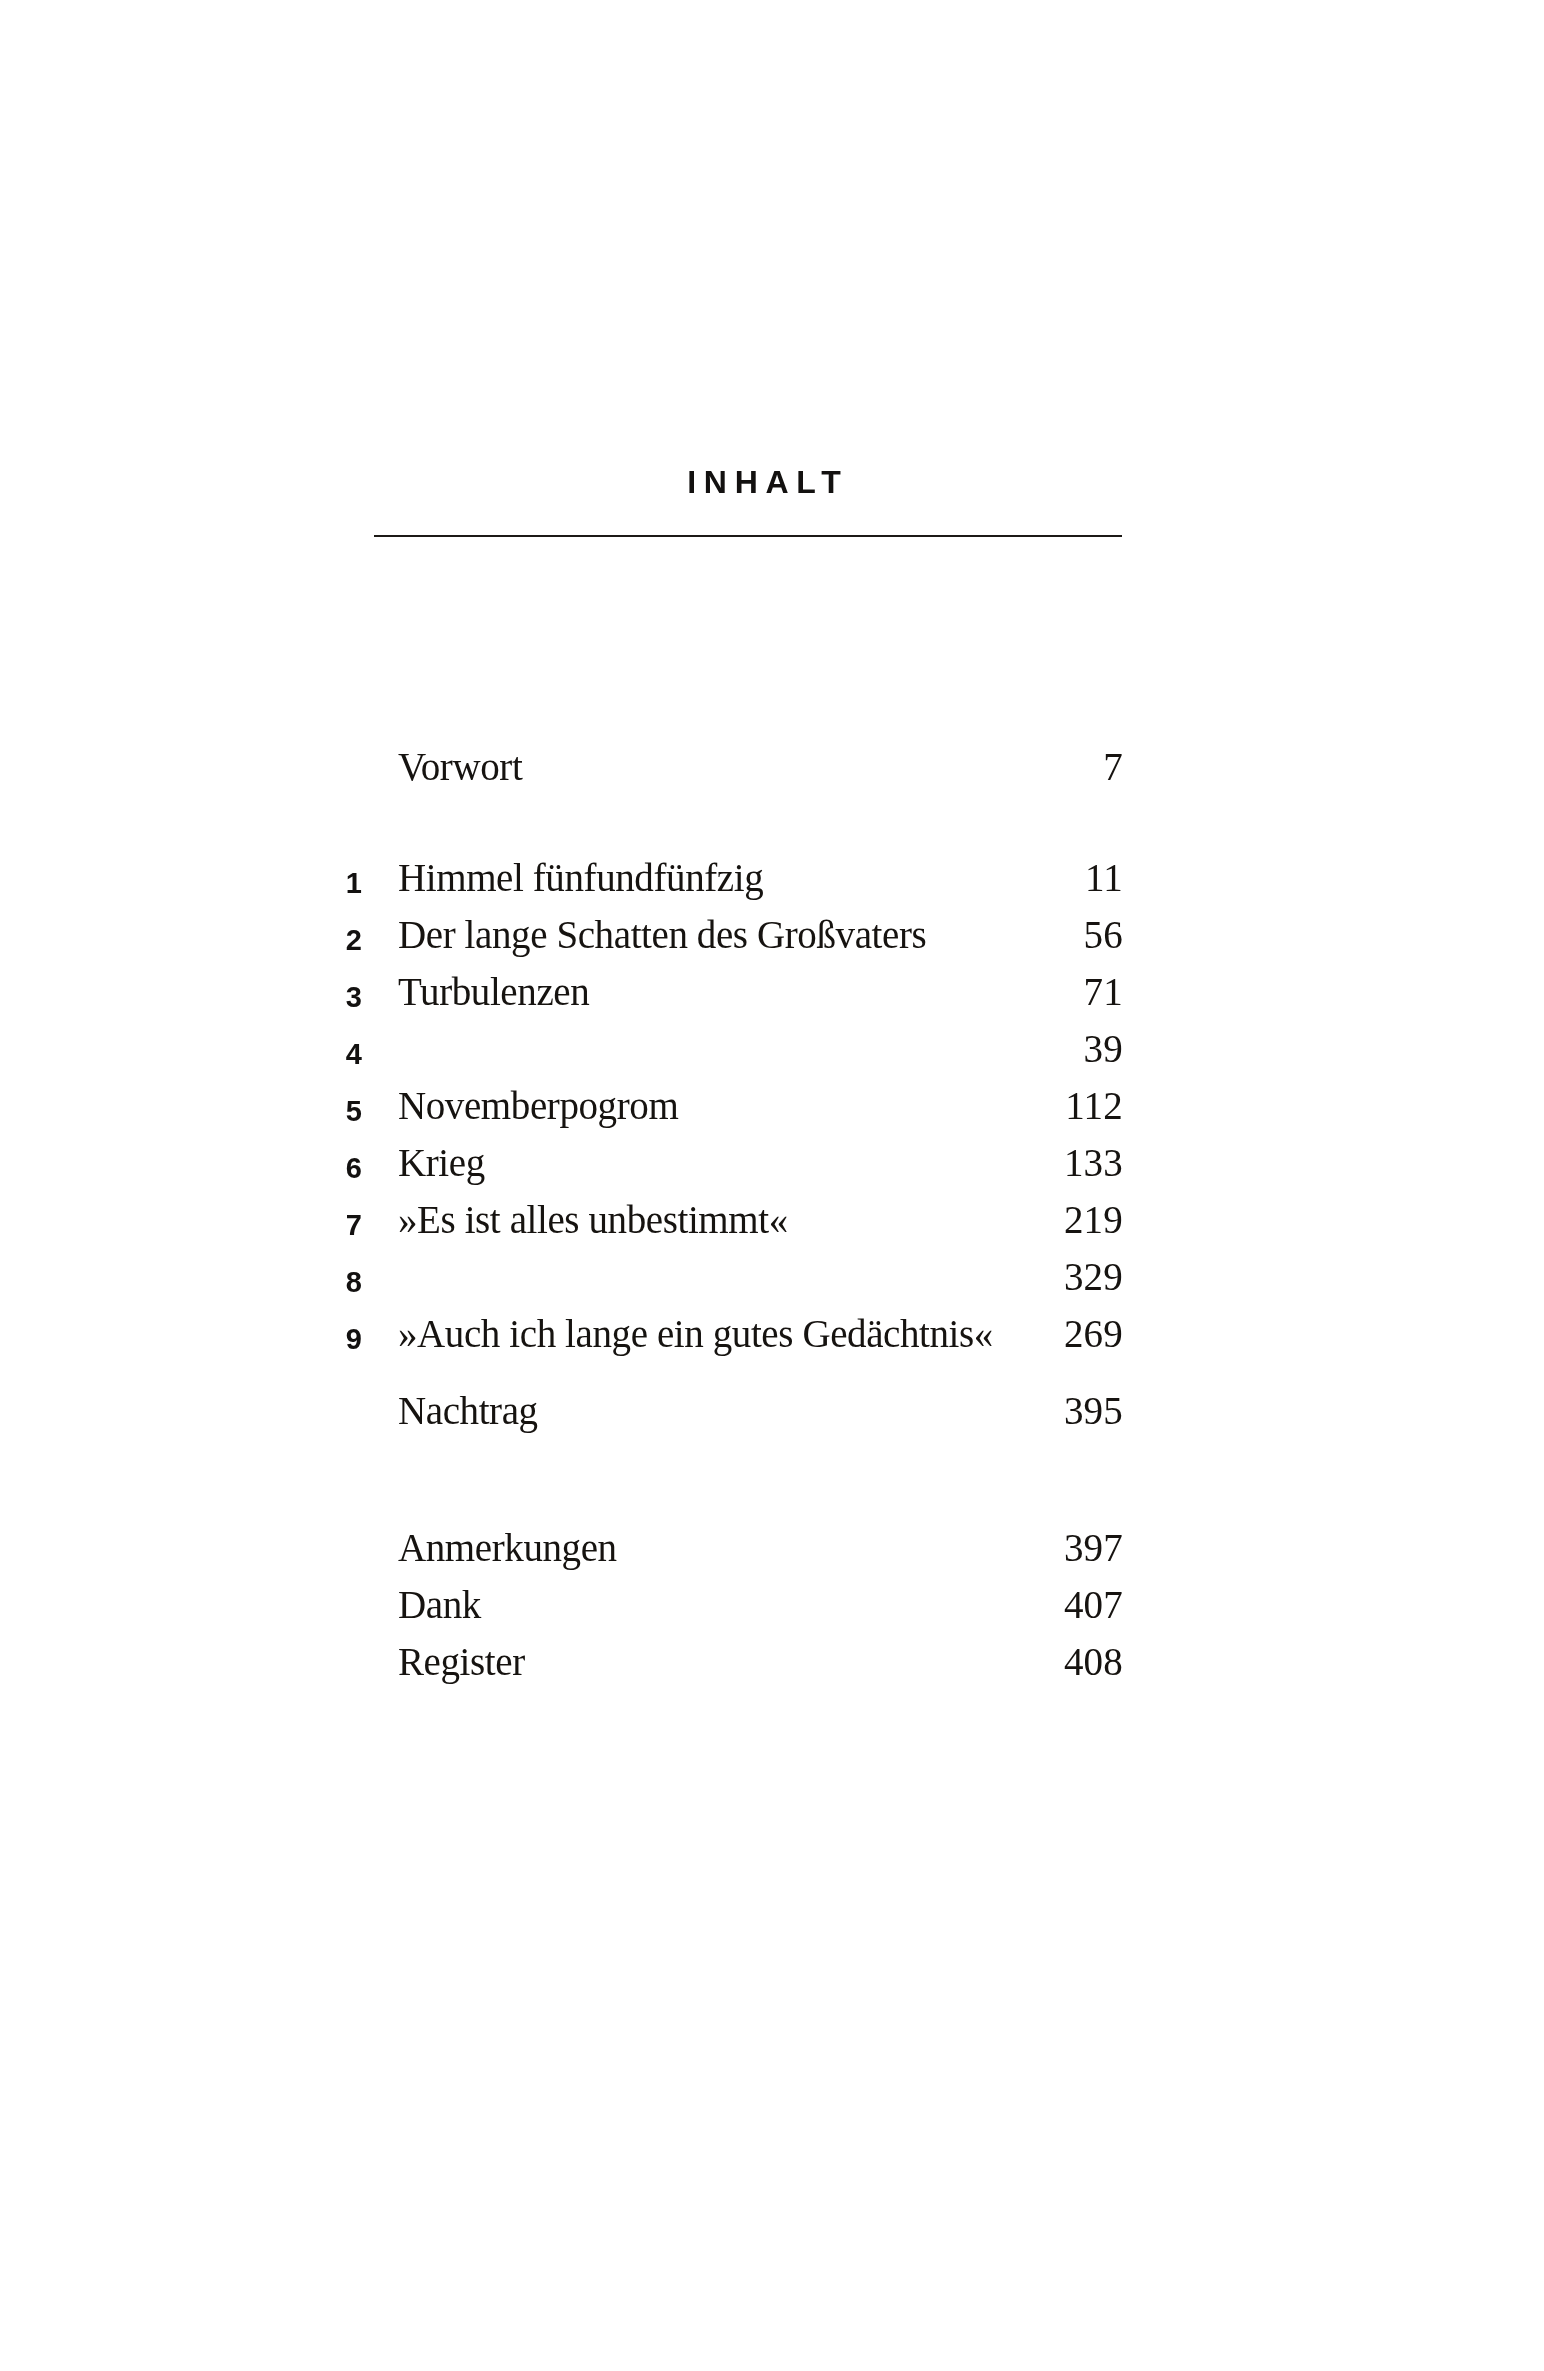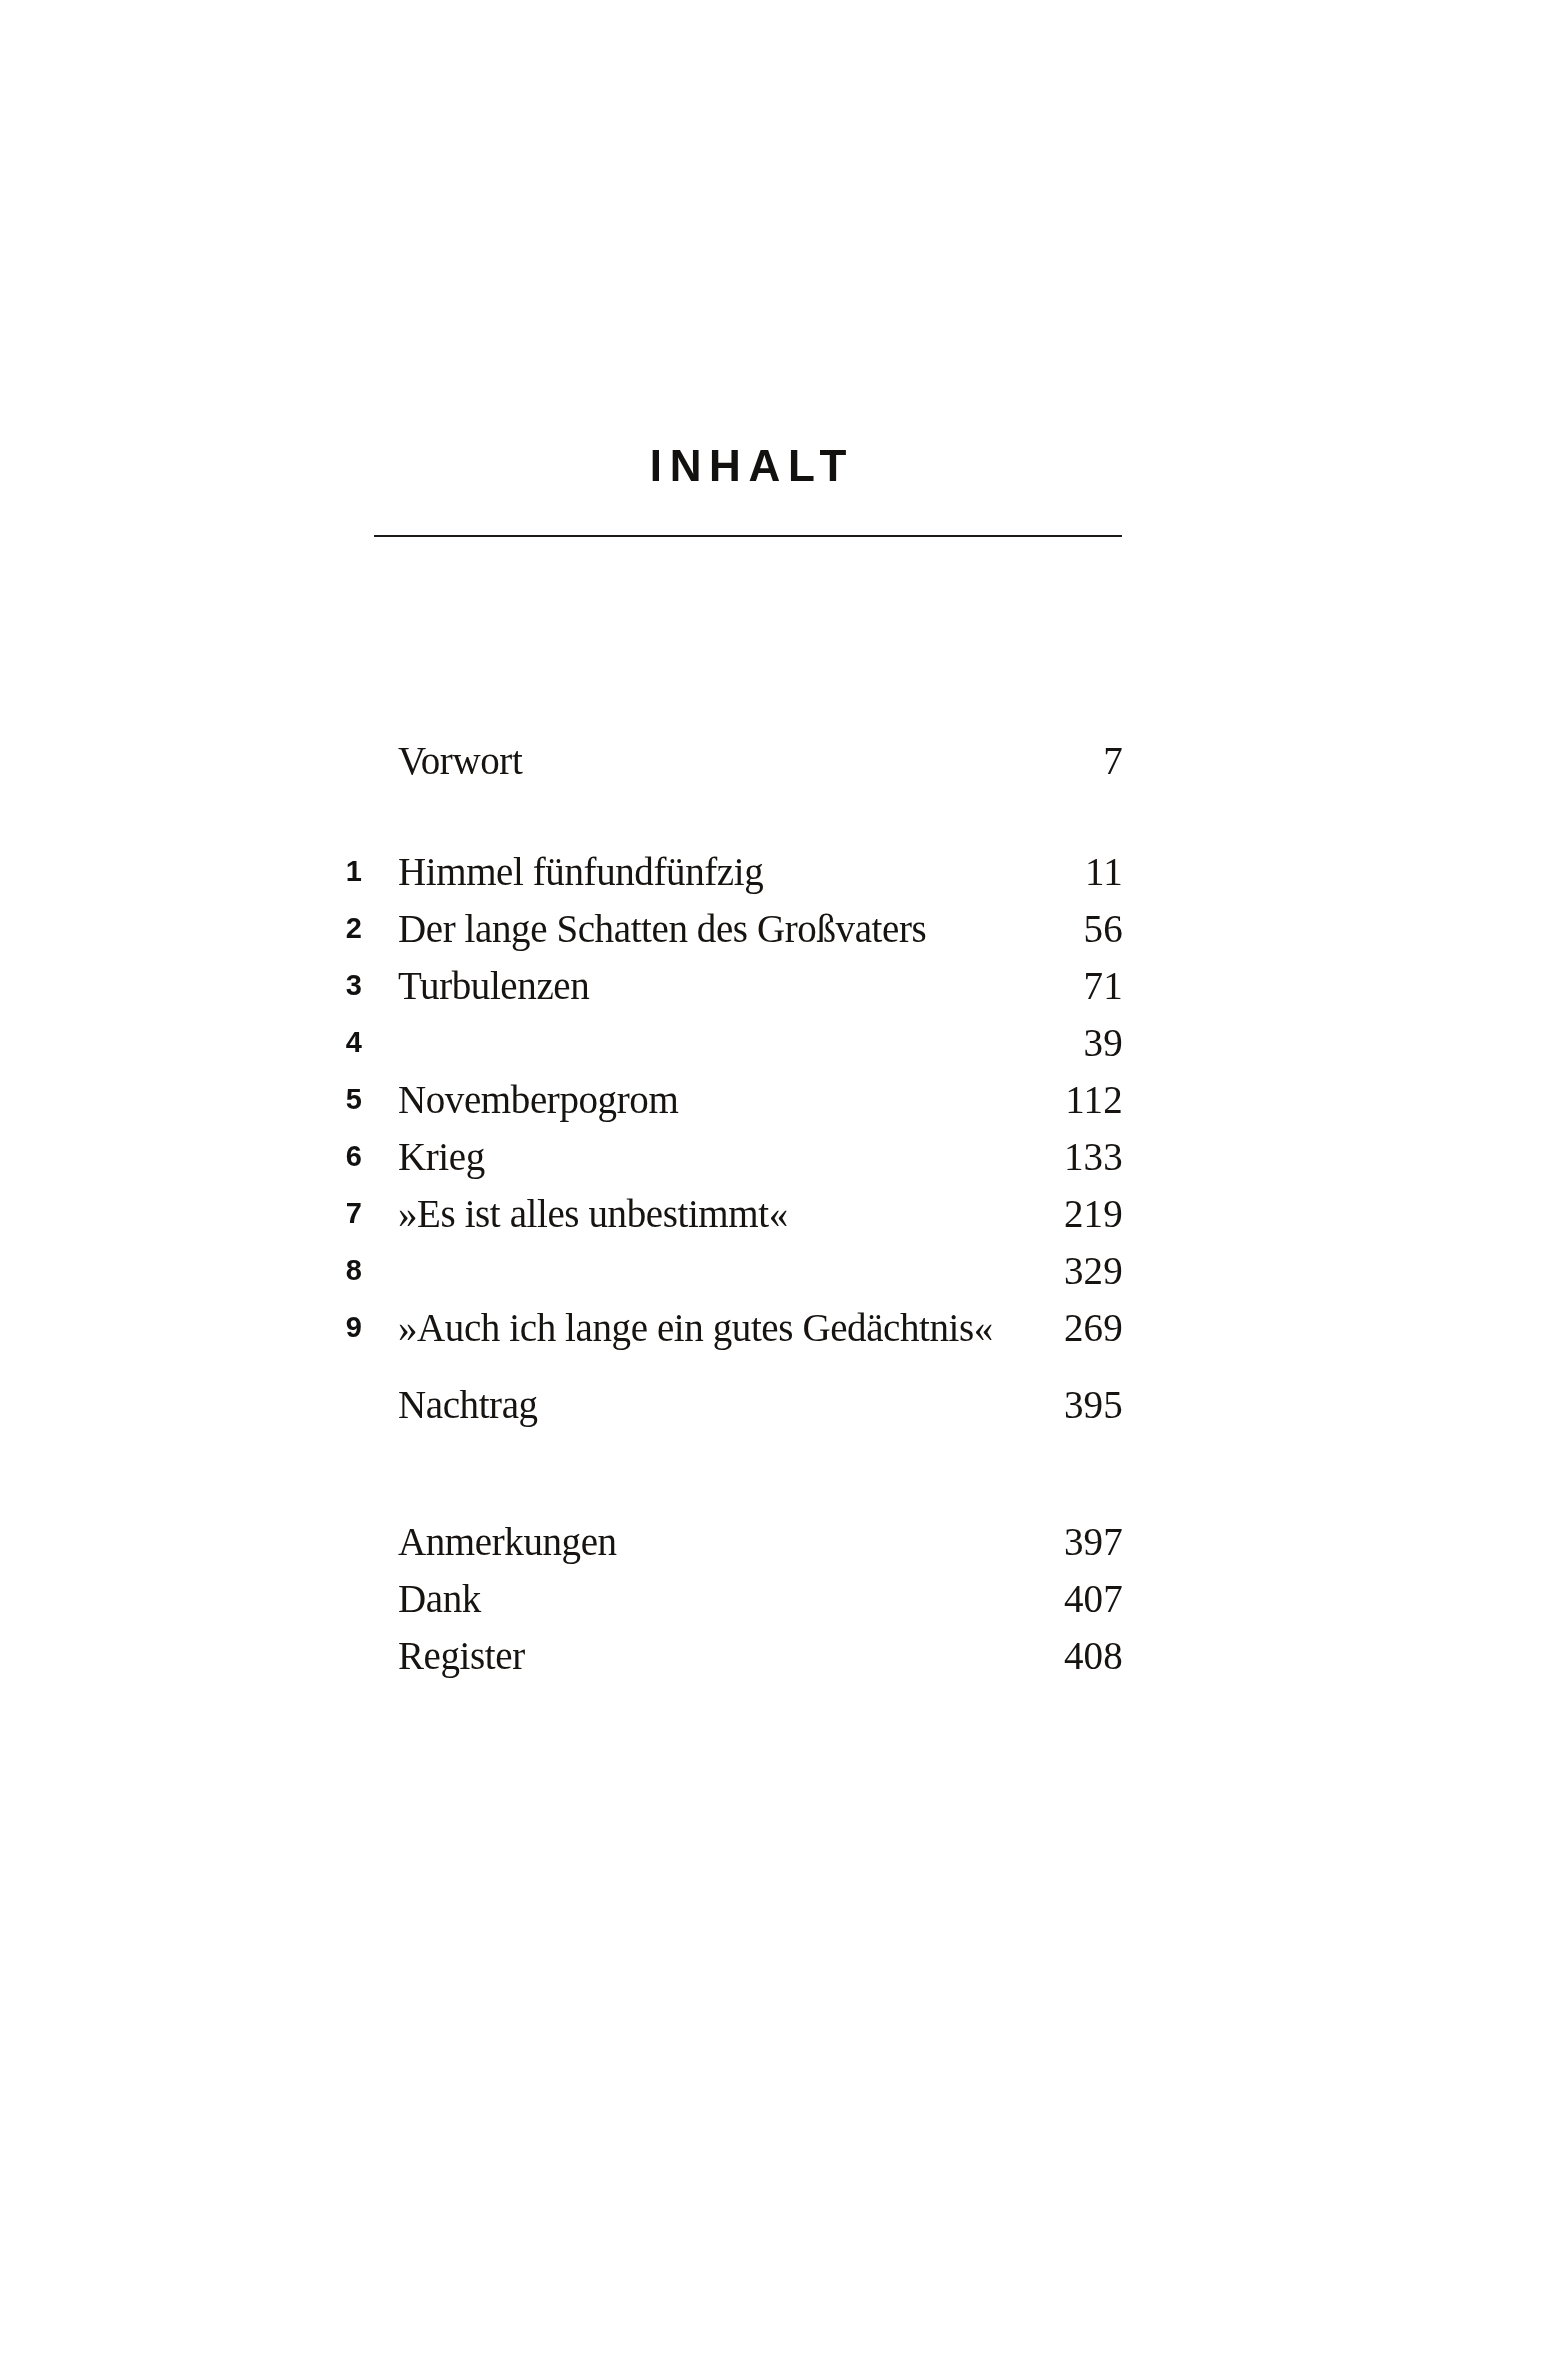"INHALT" .toc-title { font-size: 44px -> 32px; margin: 0 -> 16px }
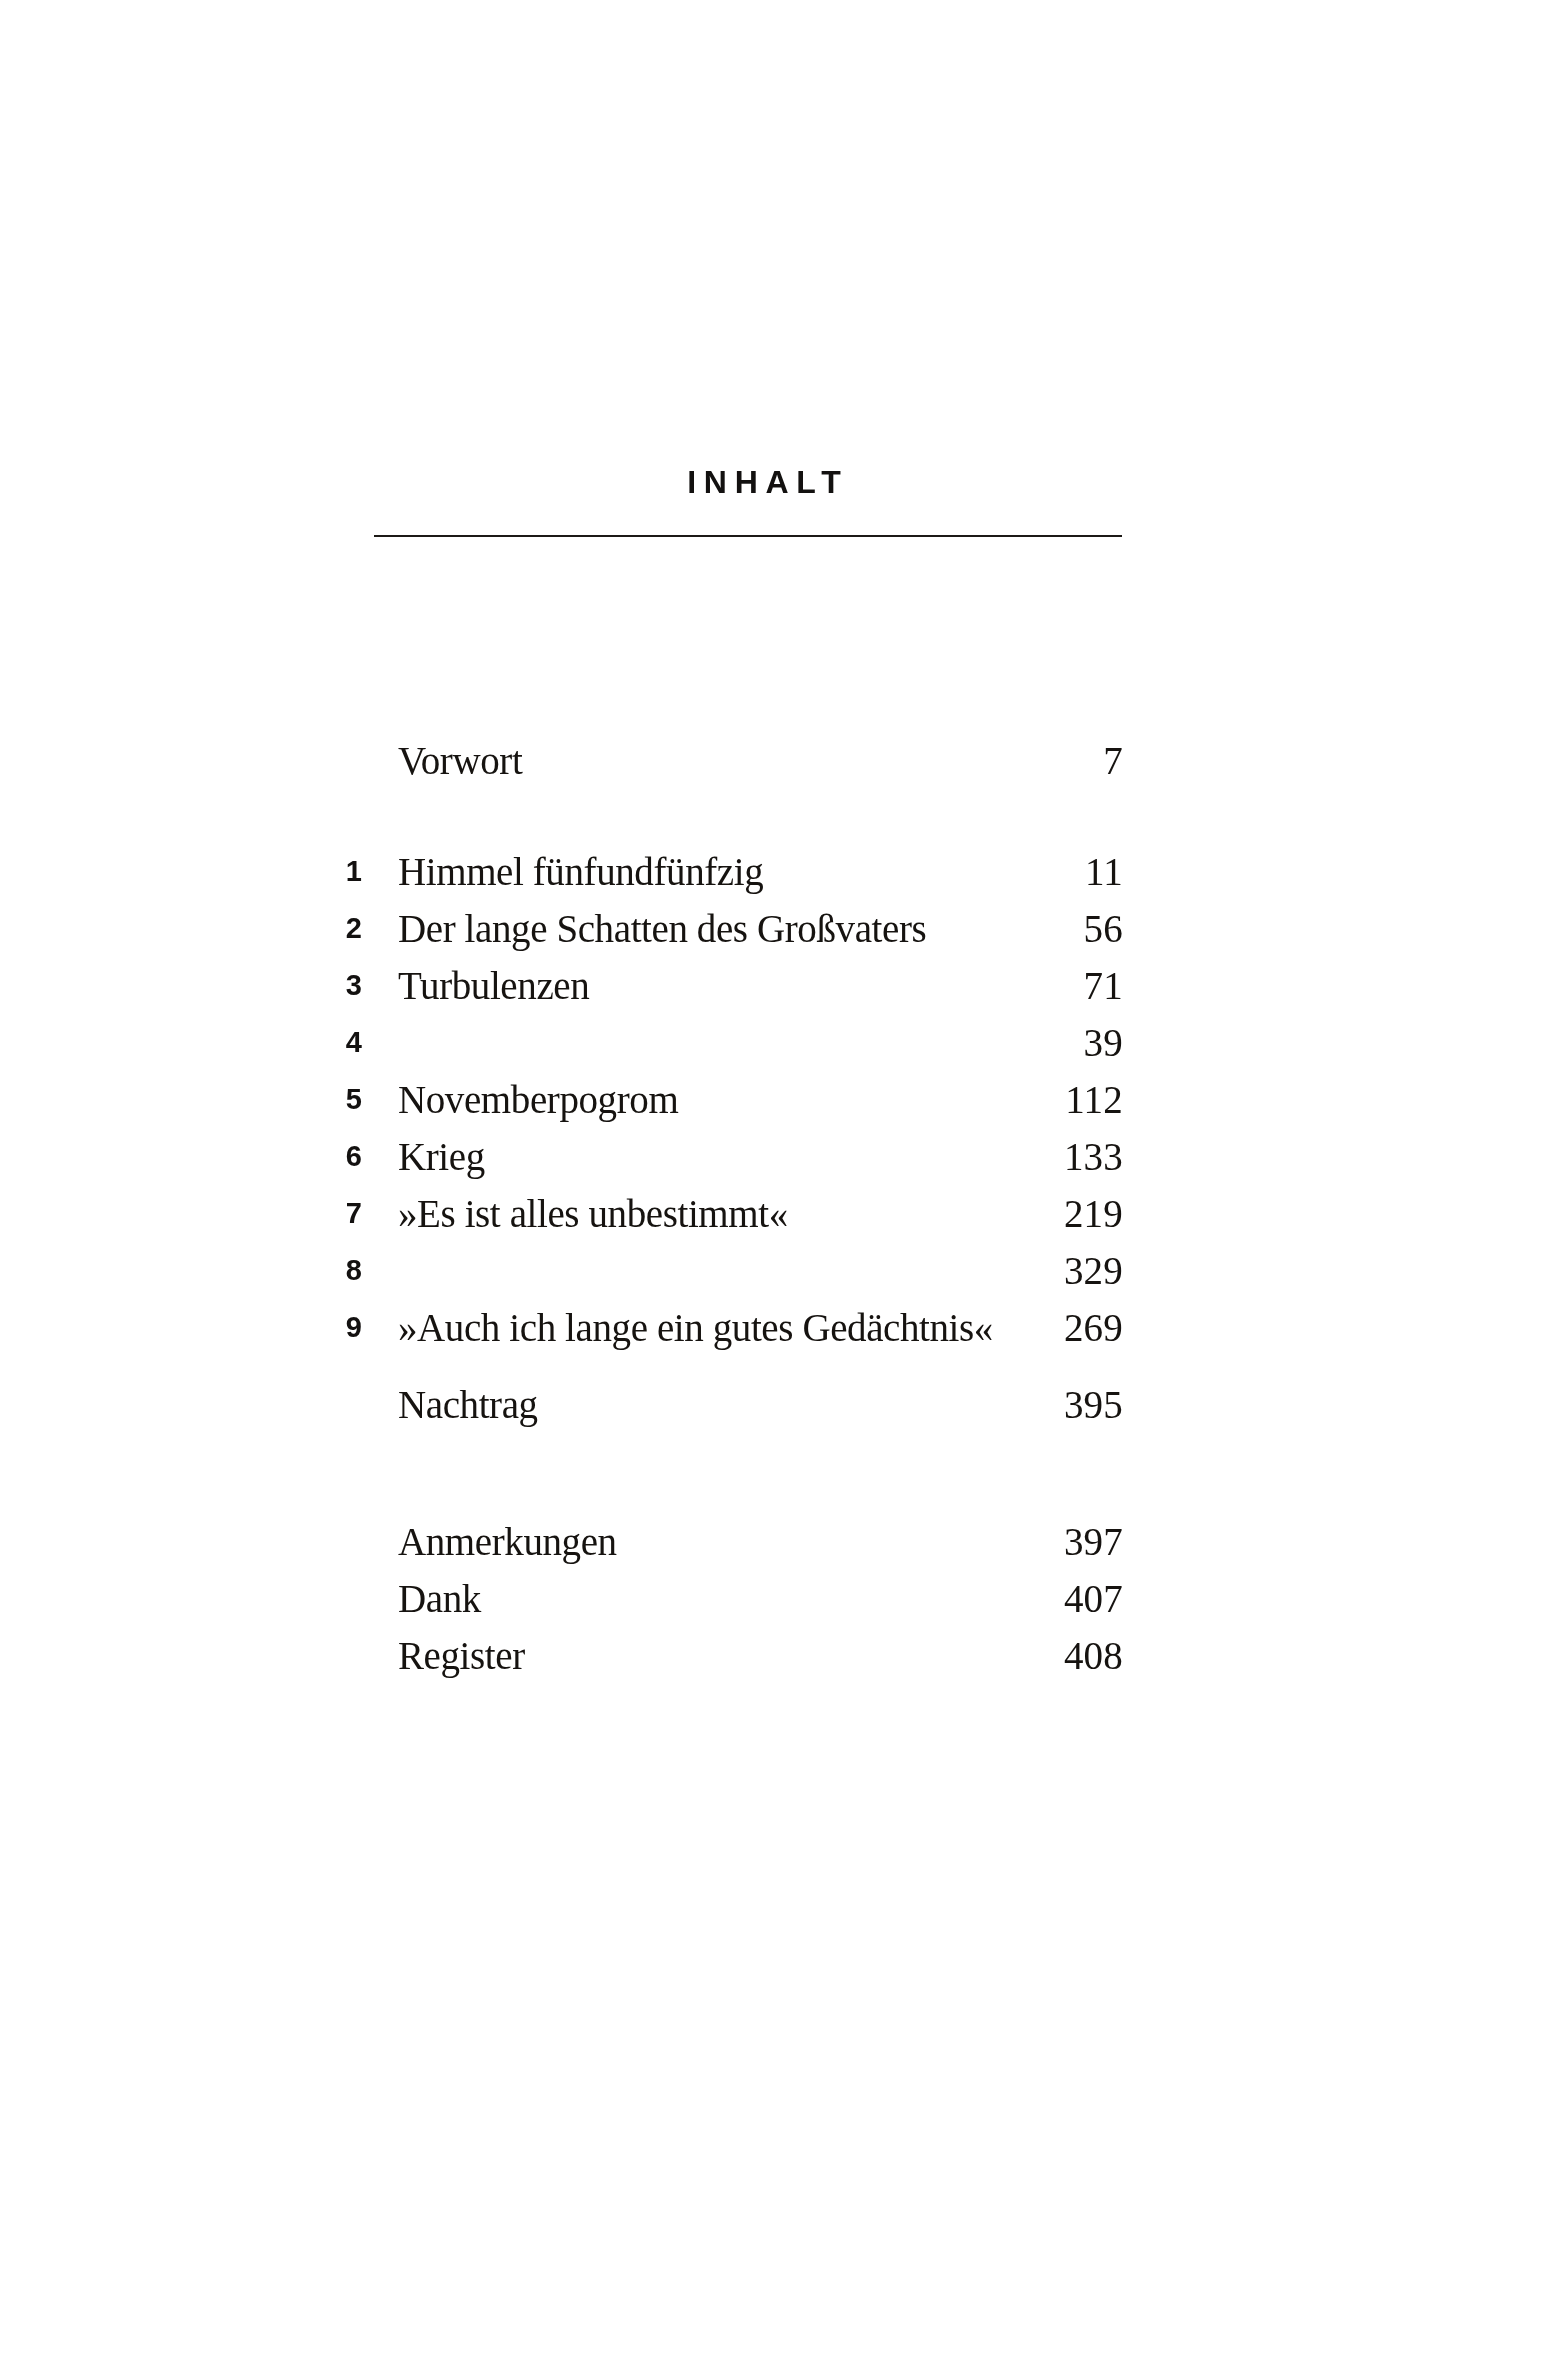"Vorwort" .trow { align-items: center -> flex-end }
